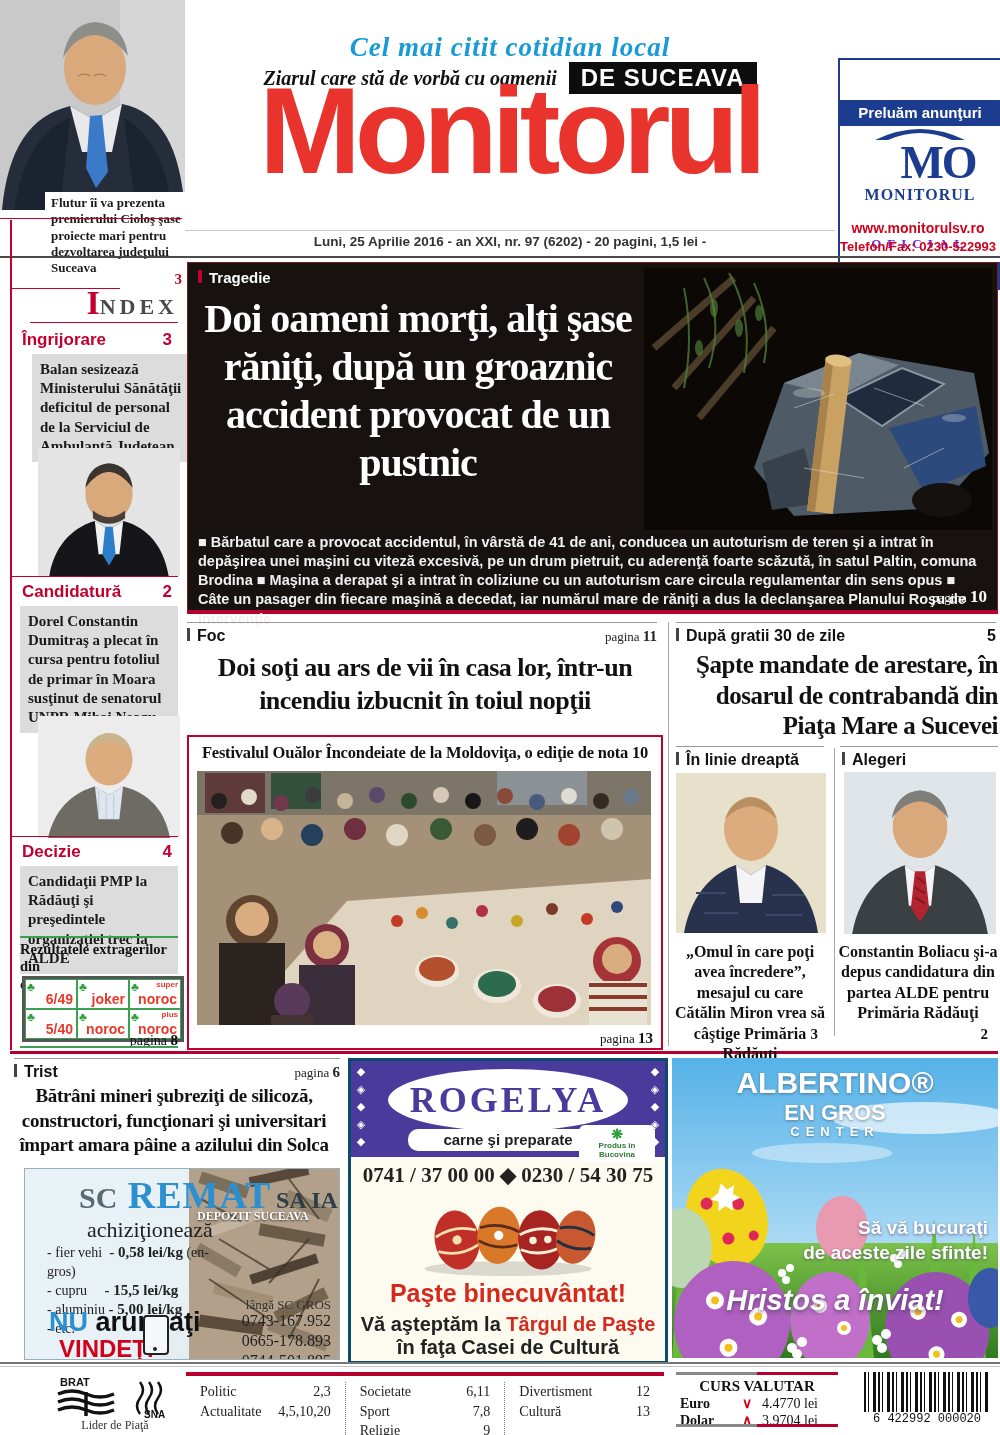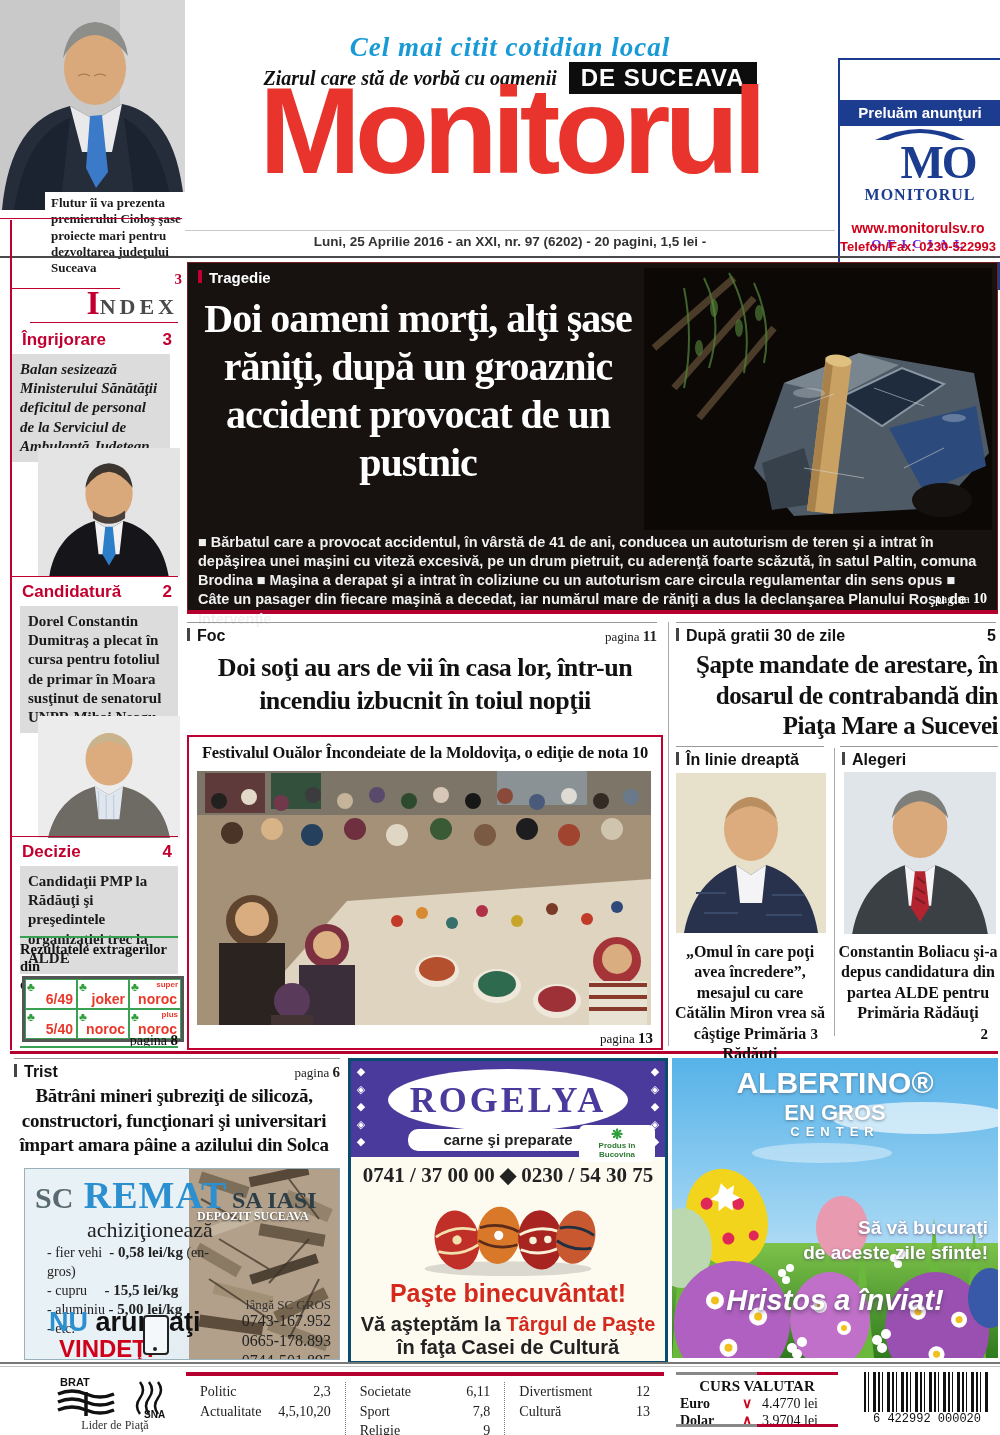"Balan sesizează Ministerului Sănătăţii" div.abs { font-style: italic -> none; left: 12px -> 32px }
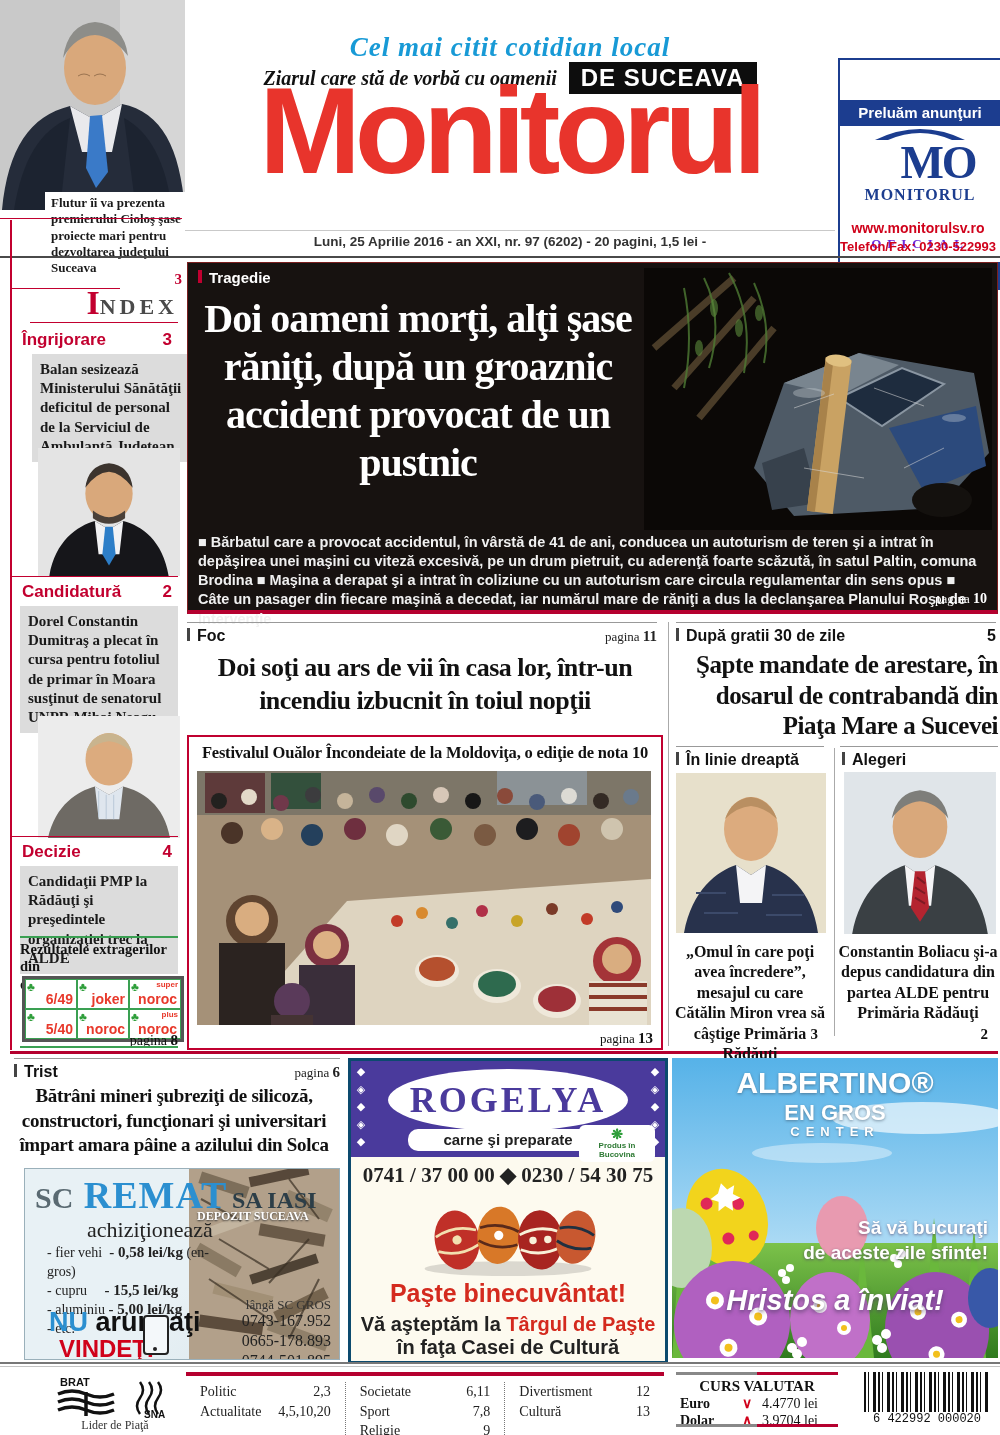"10" #lead-pg b { font-size: 14px -> 17px }
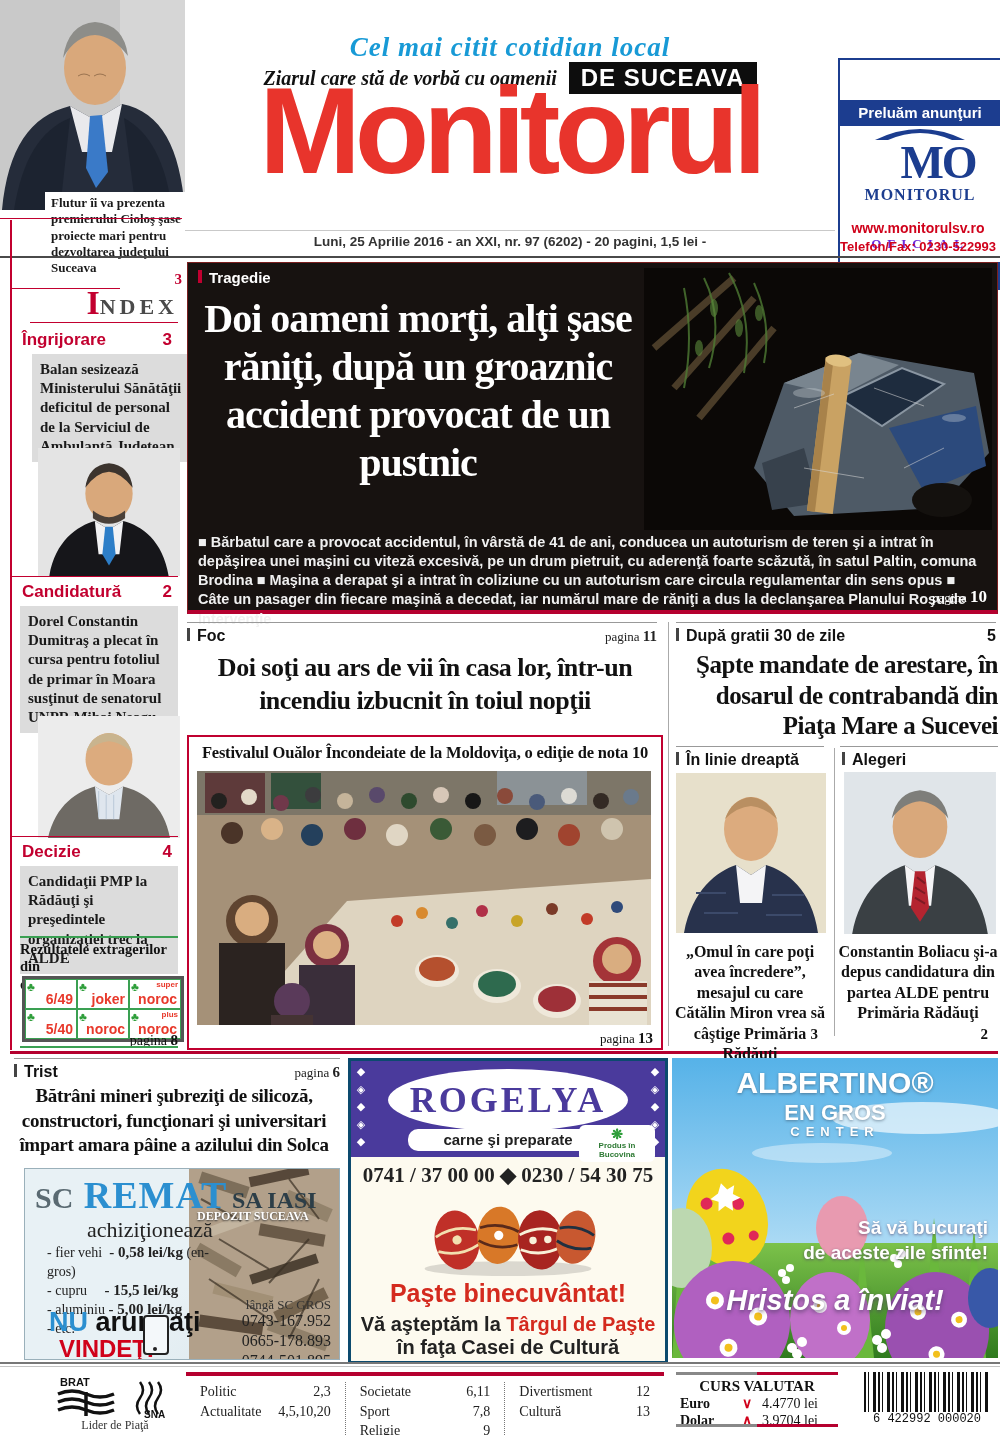"SC" #remat-title .sc { margin-left: none -> 44px }
